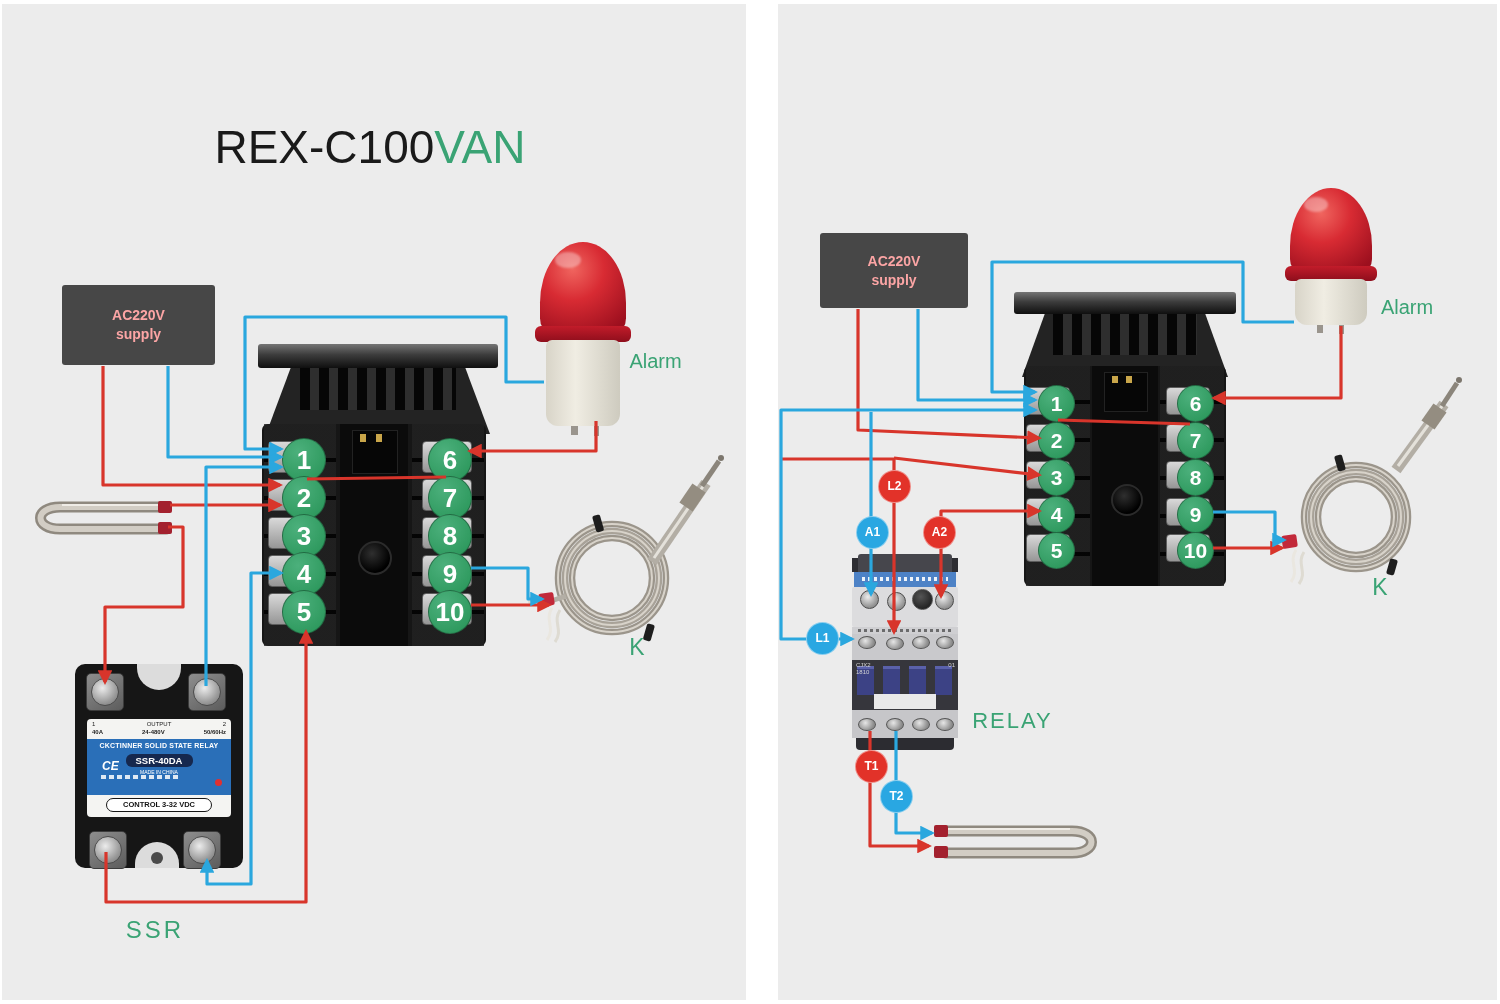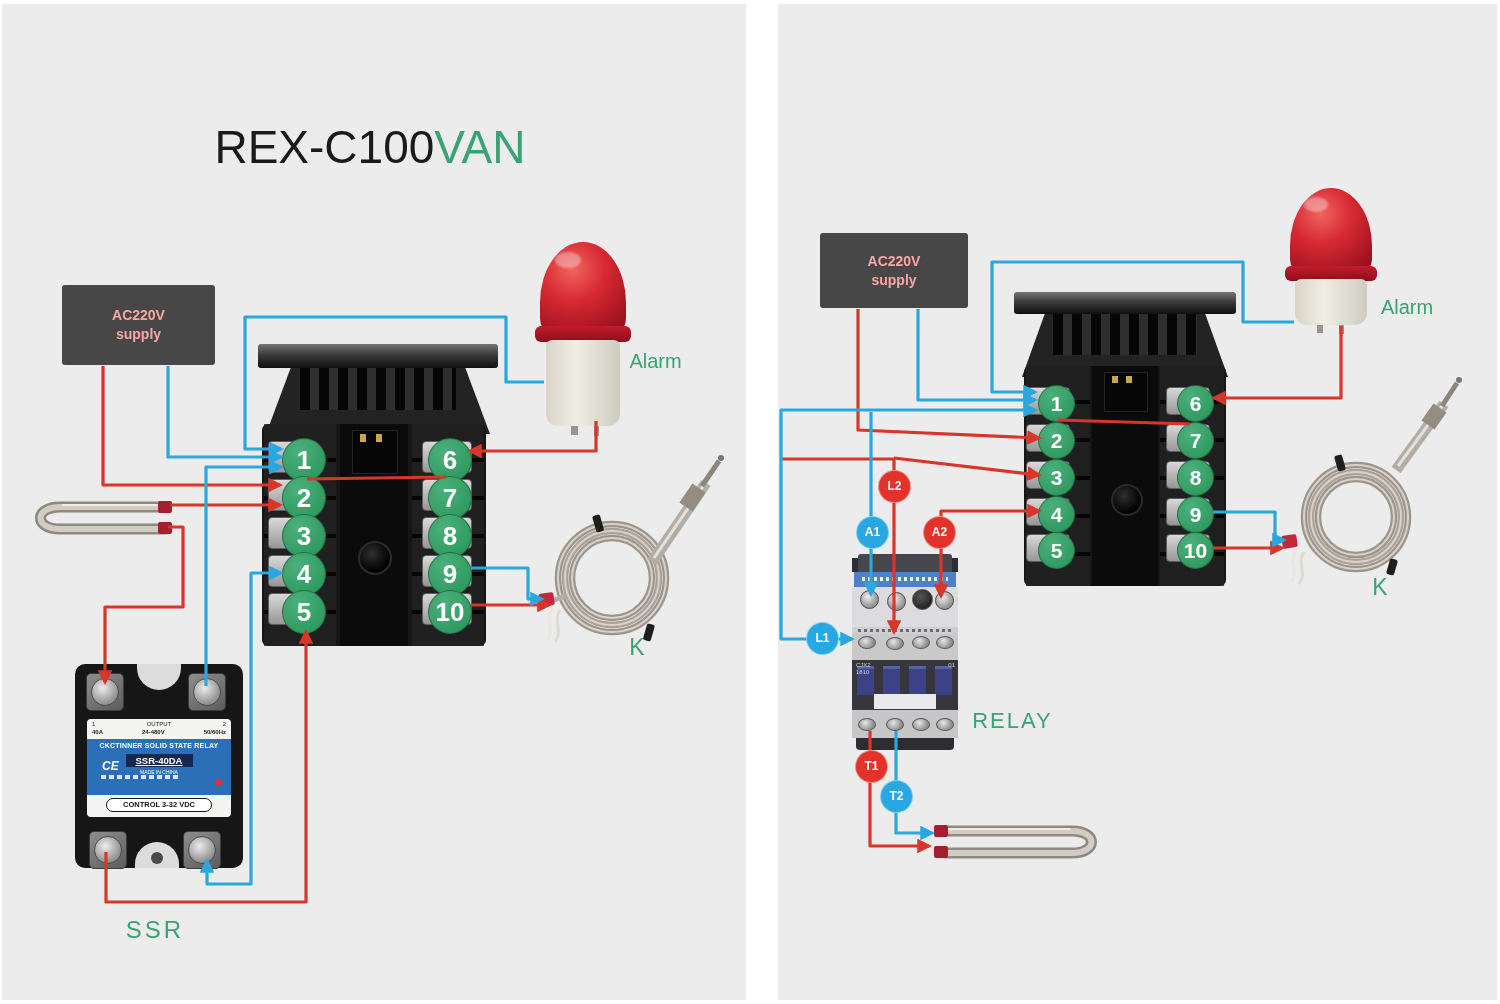"SSR-40DA" .ssr-model { border-radius: 0 -> 6px; text-decoration: underline -> none }
